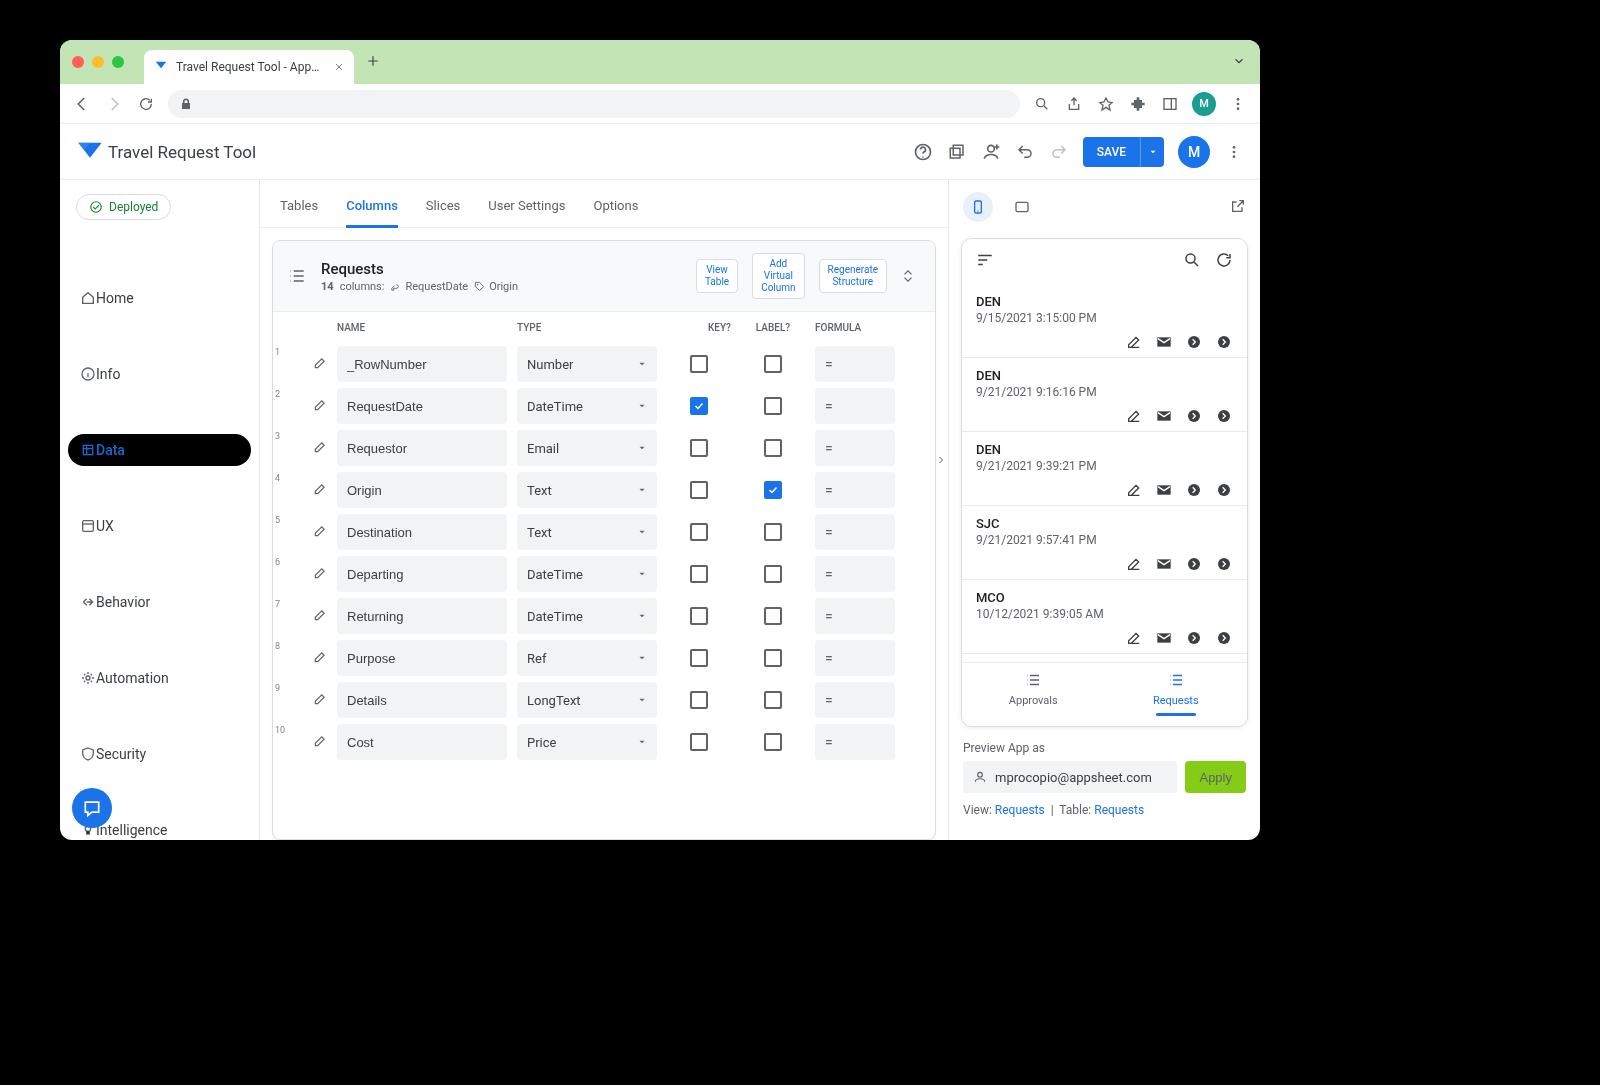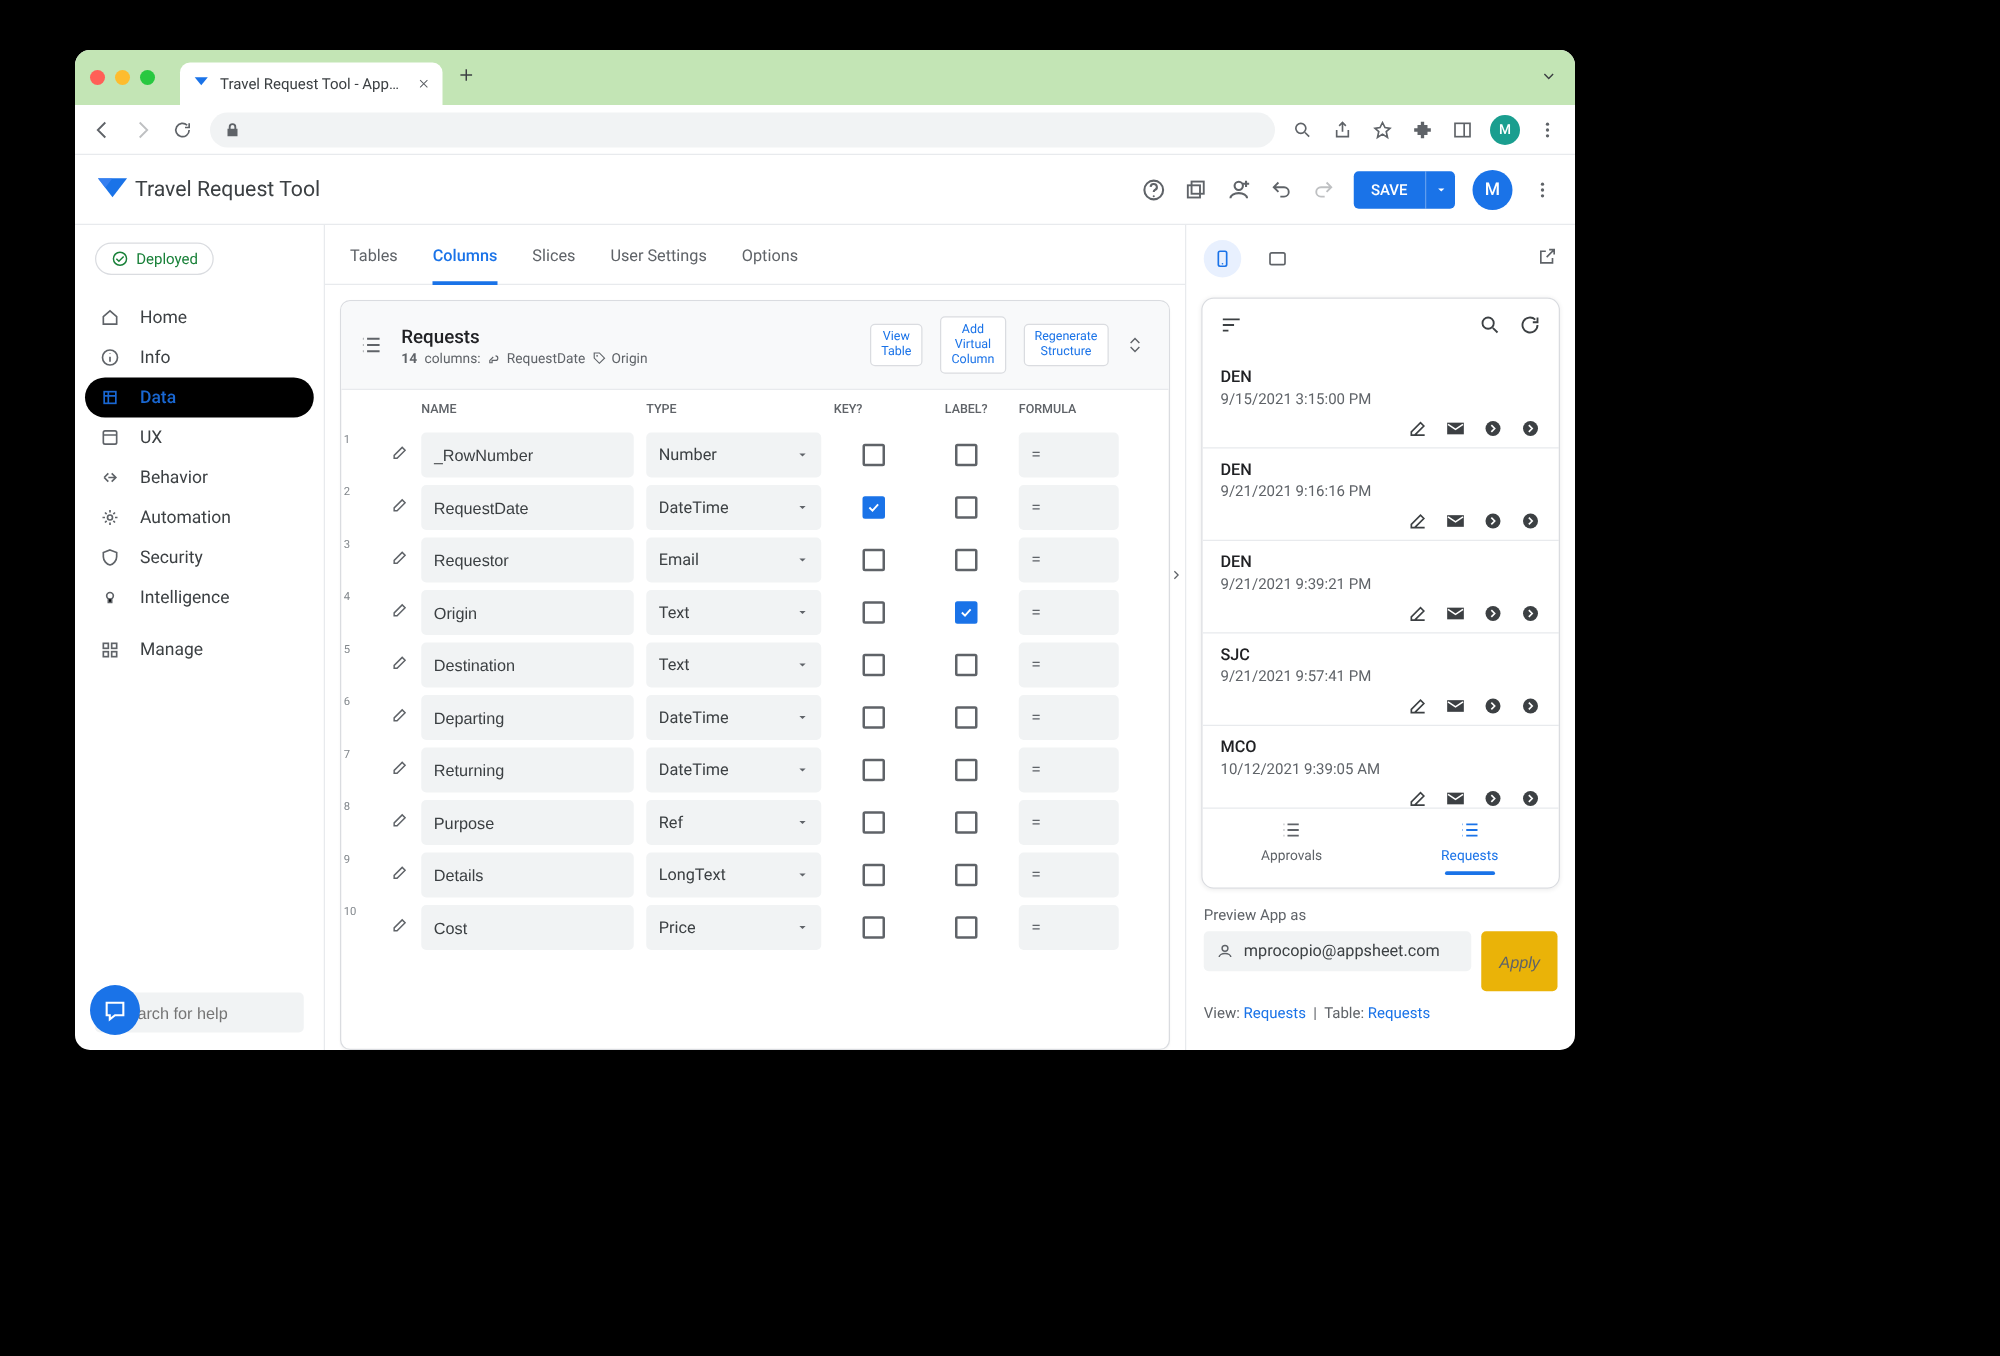"Home" .nav-item { gap: 16px -> 0; margin-top: none -> 44px }
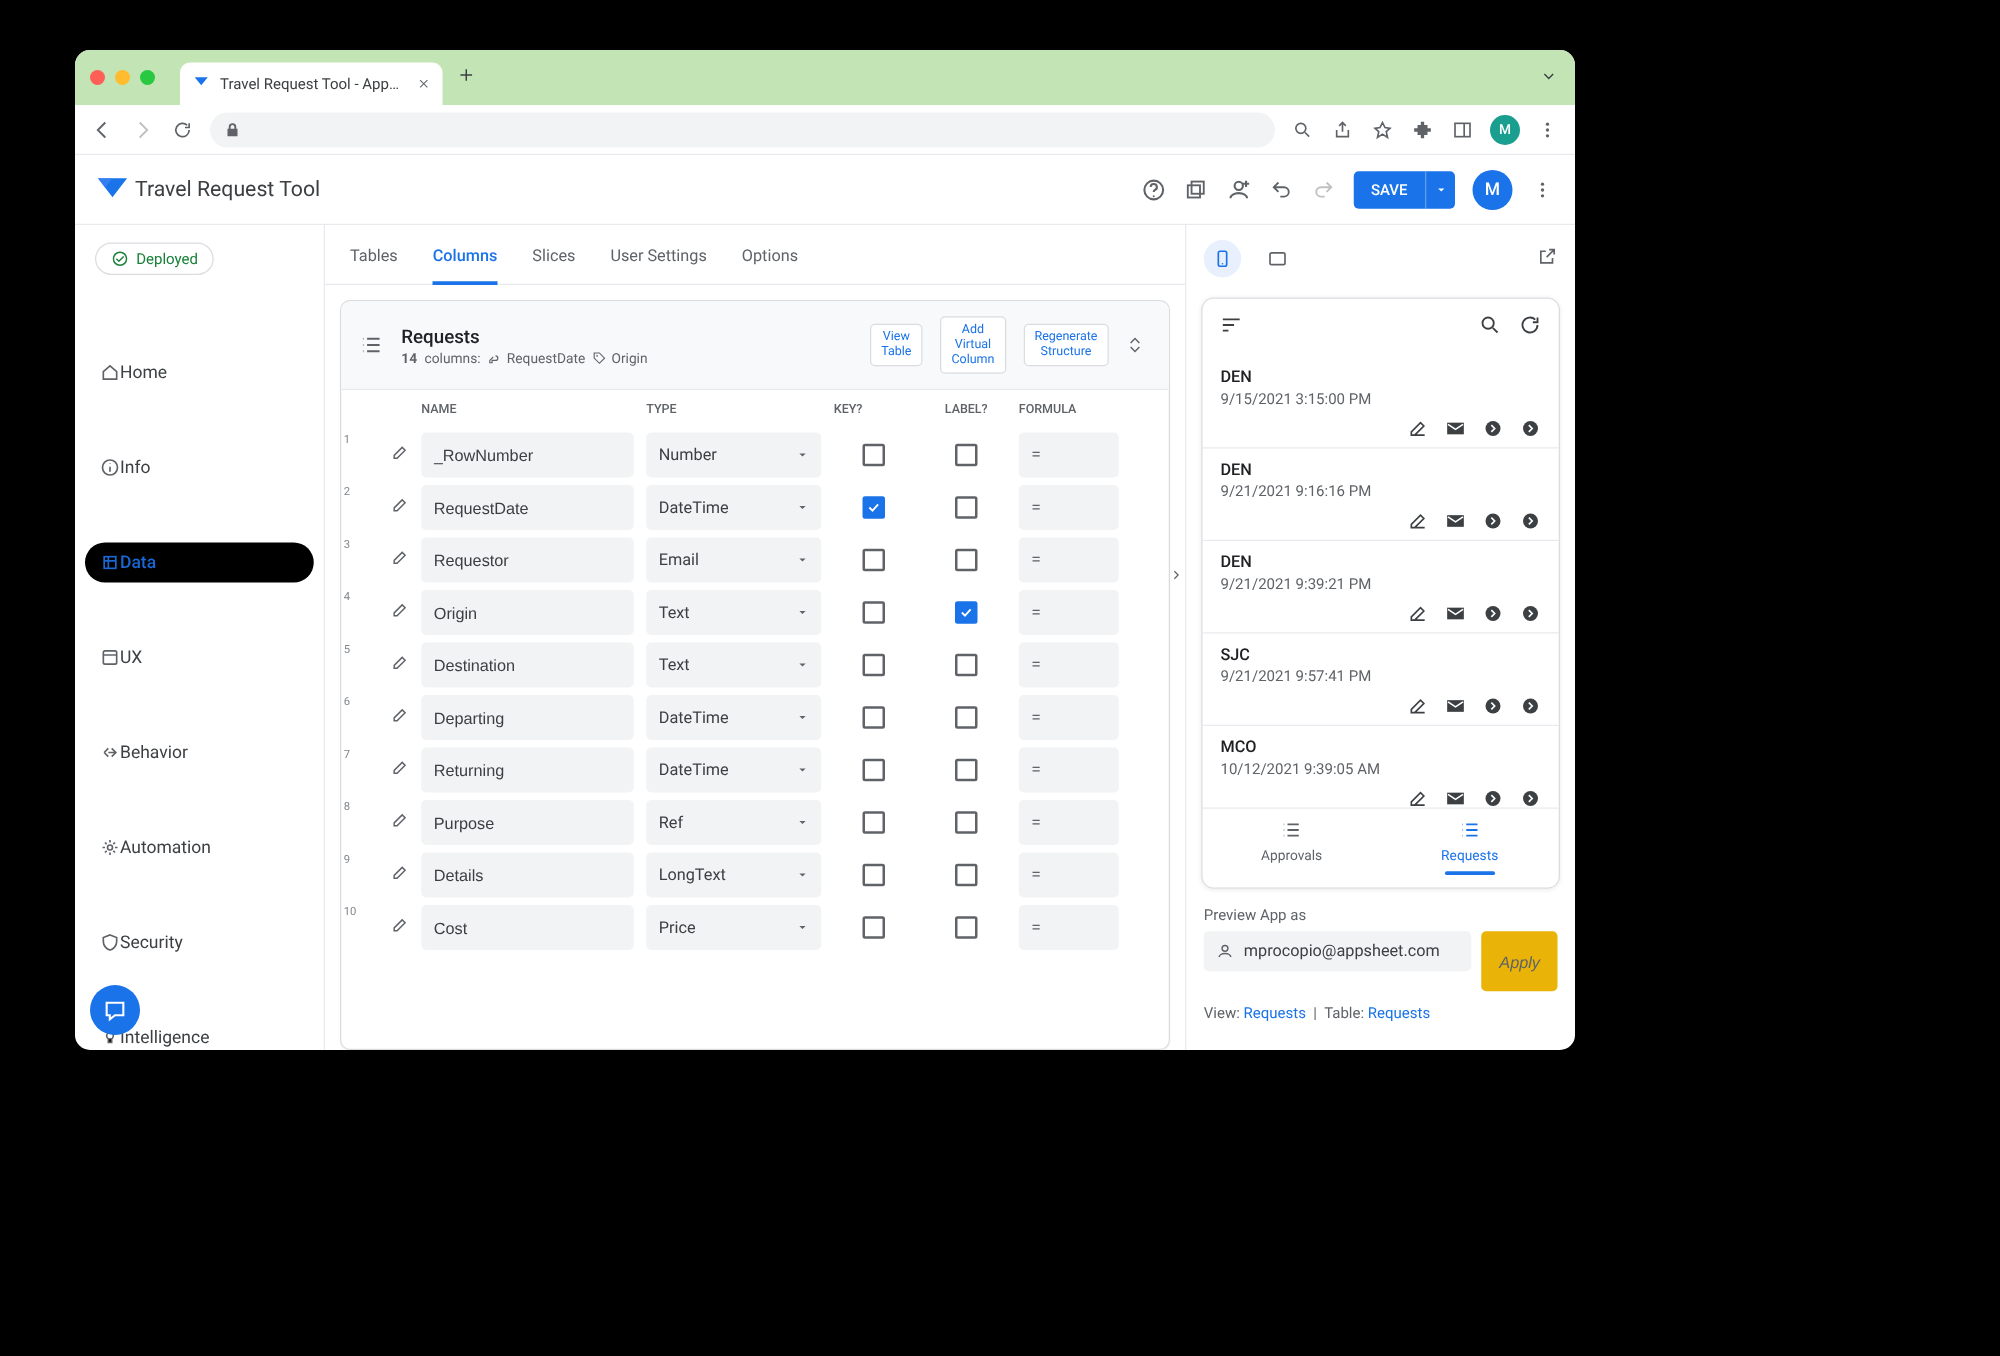"KEY?" span { text-align: left -> right }
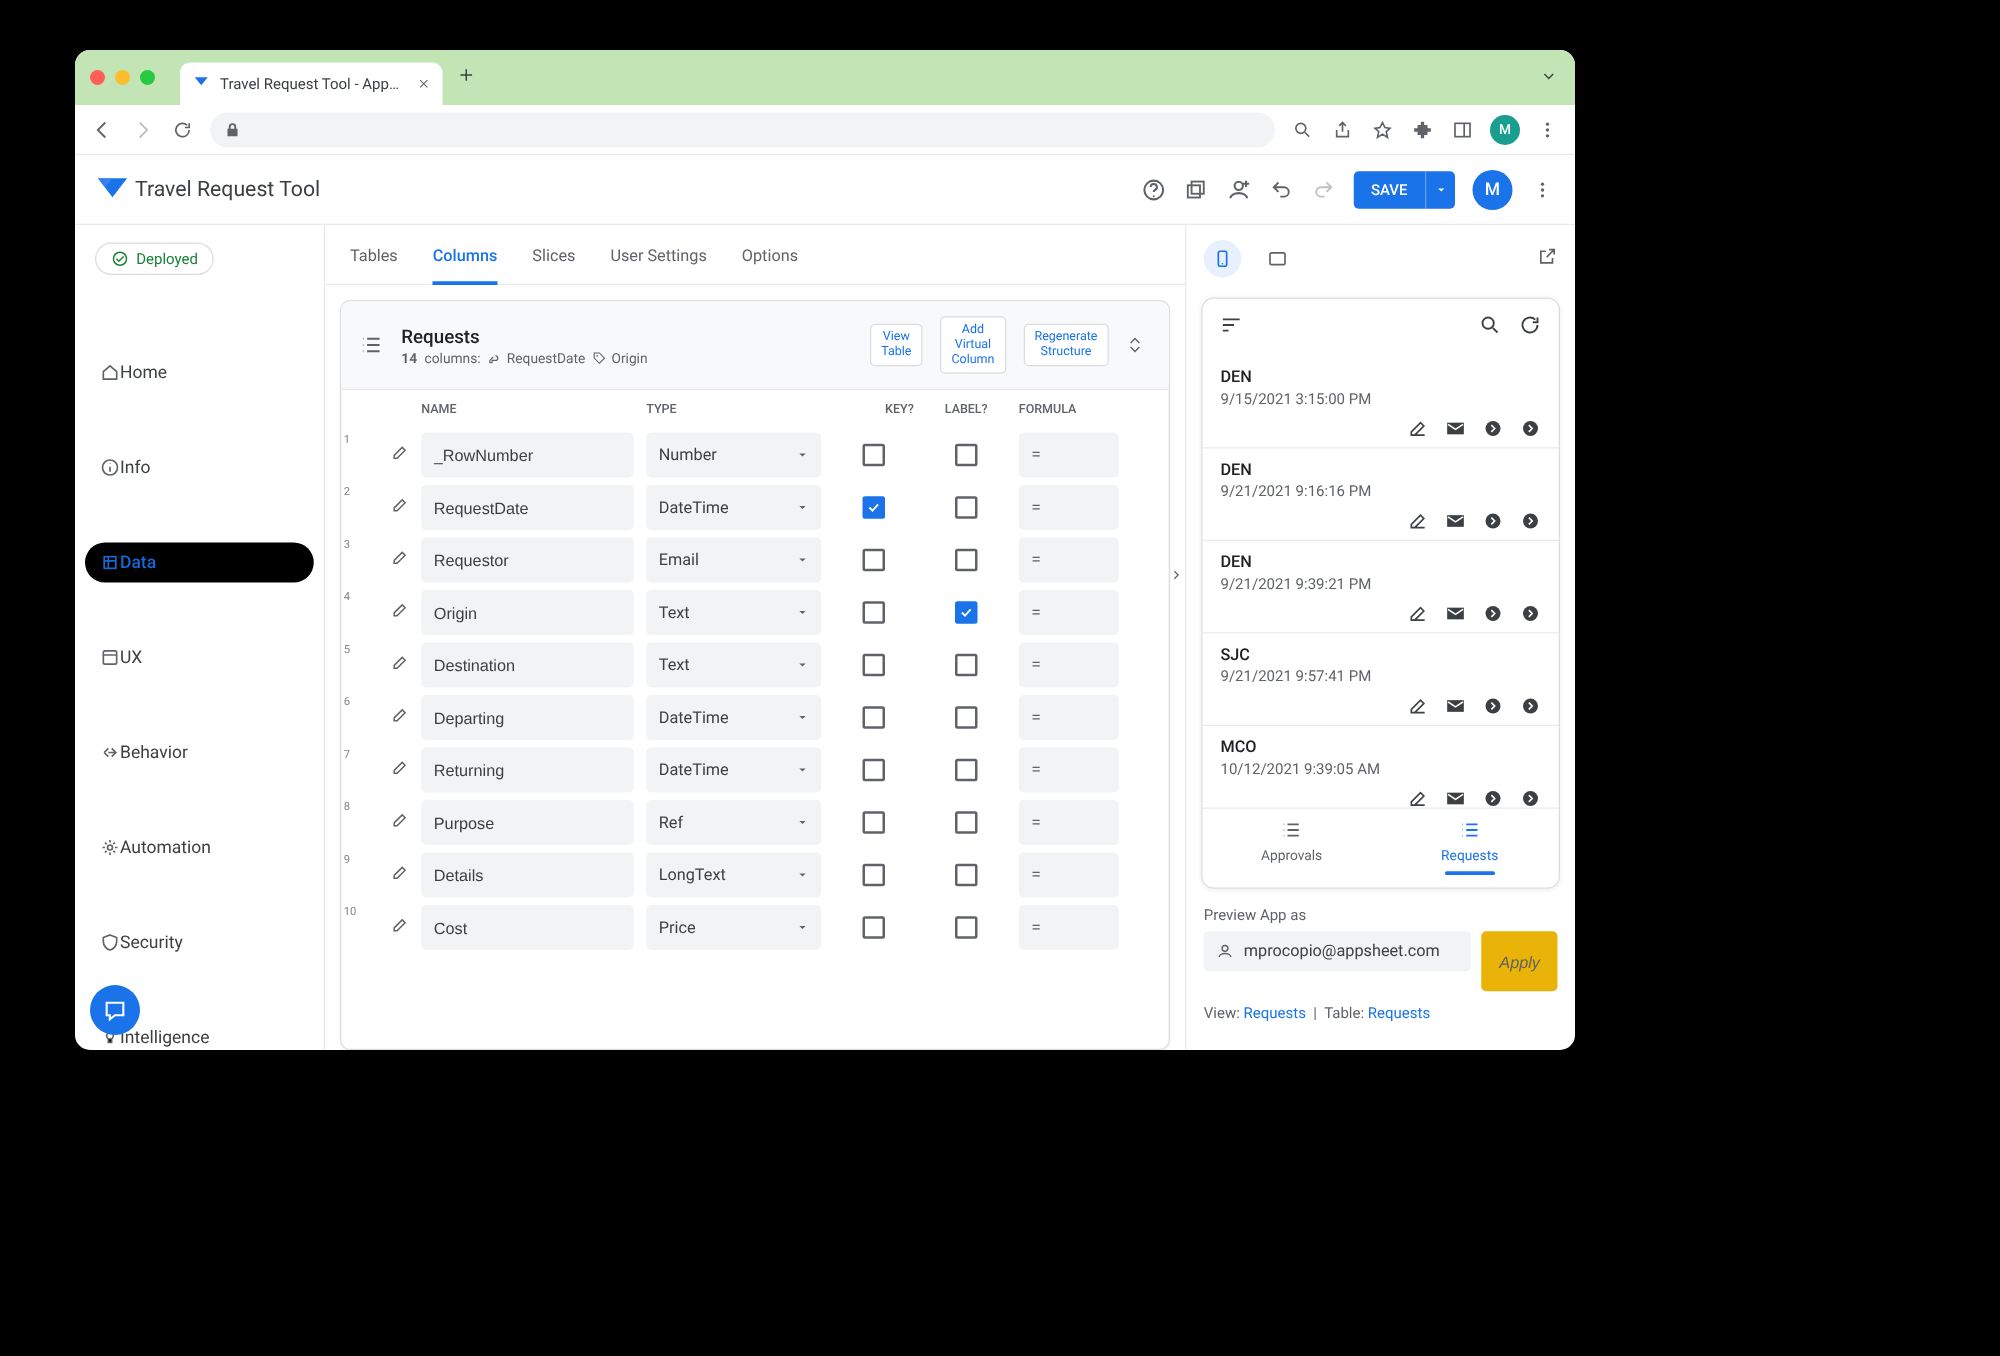"Apply" .apply-btn { background: #eab308 -> #84cc16; font-style: italic -> none; height: 48px -> 32px }
